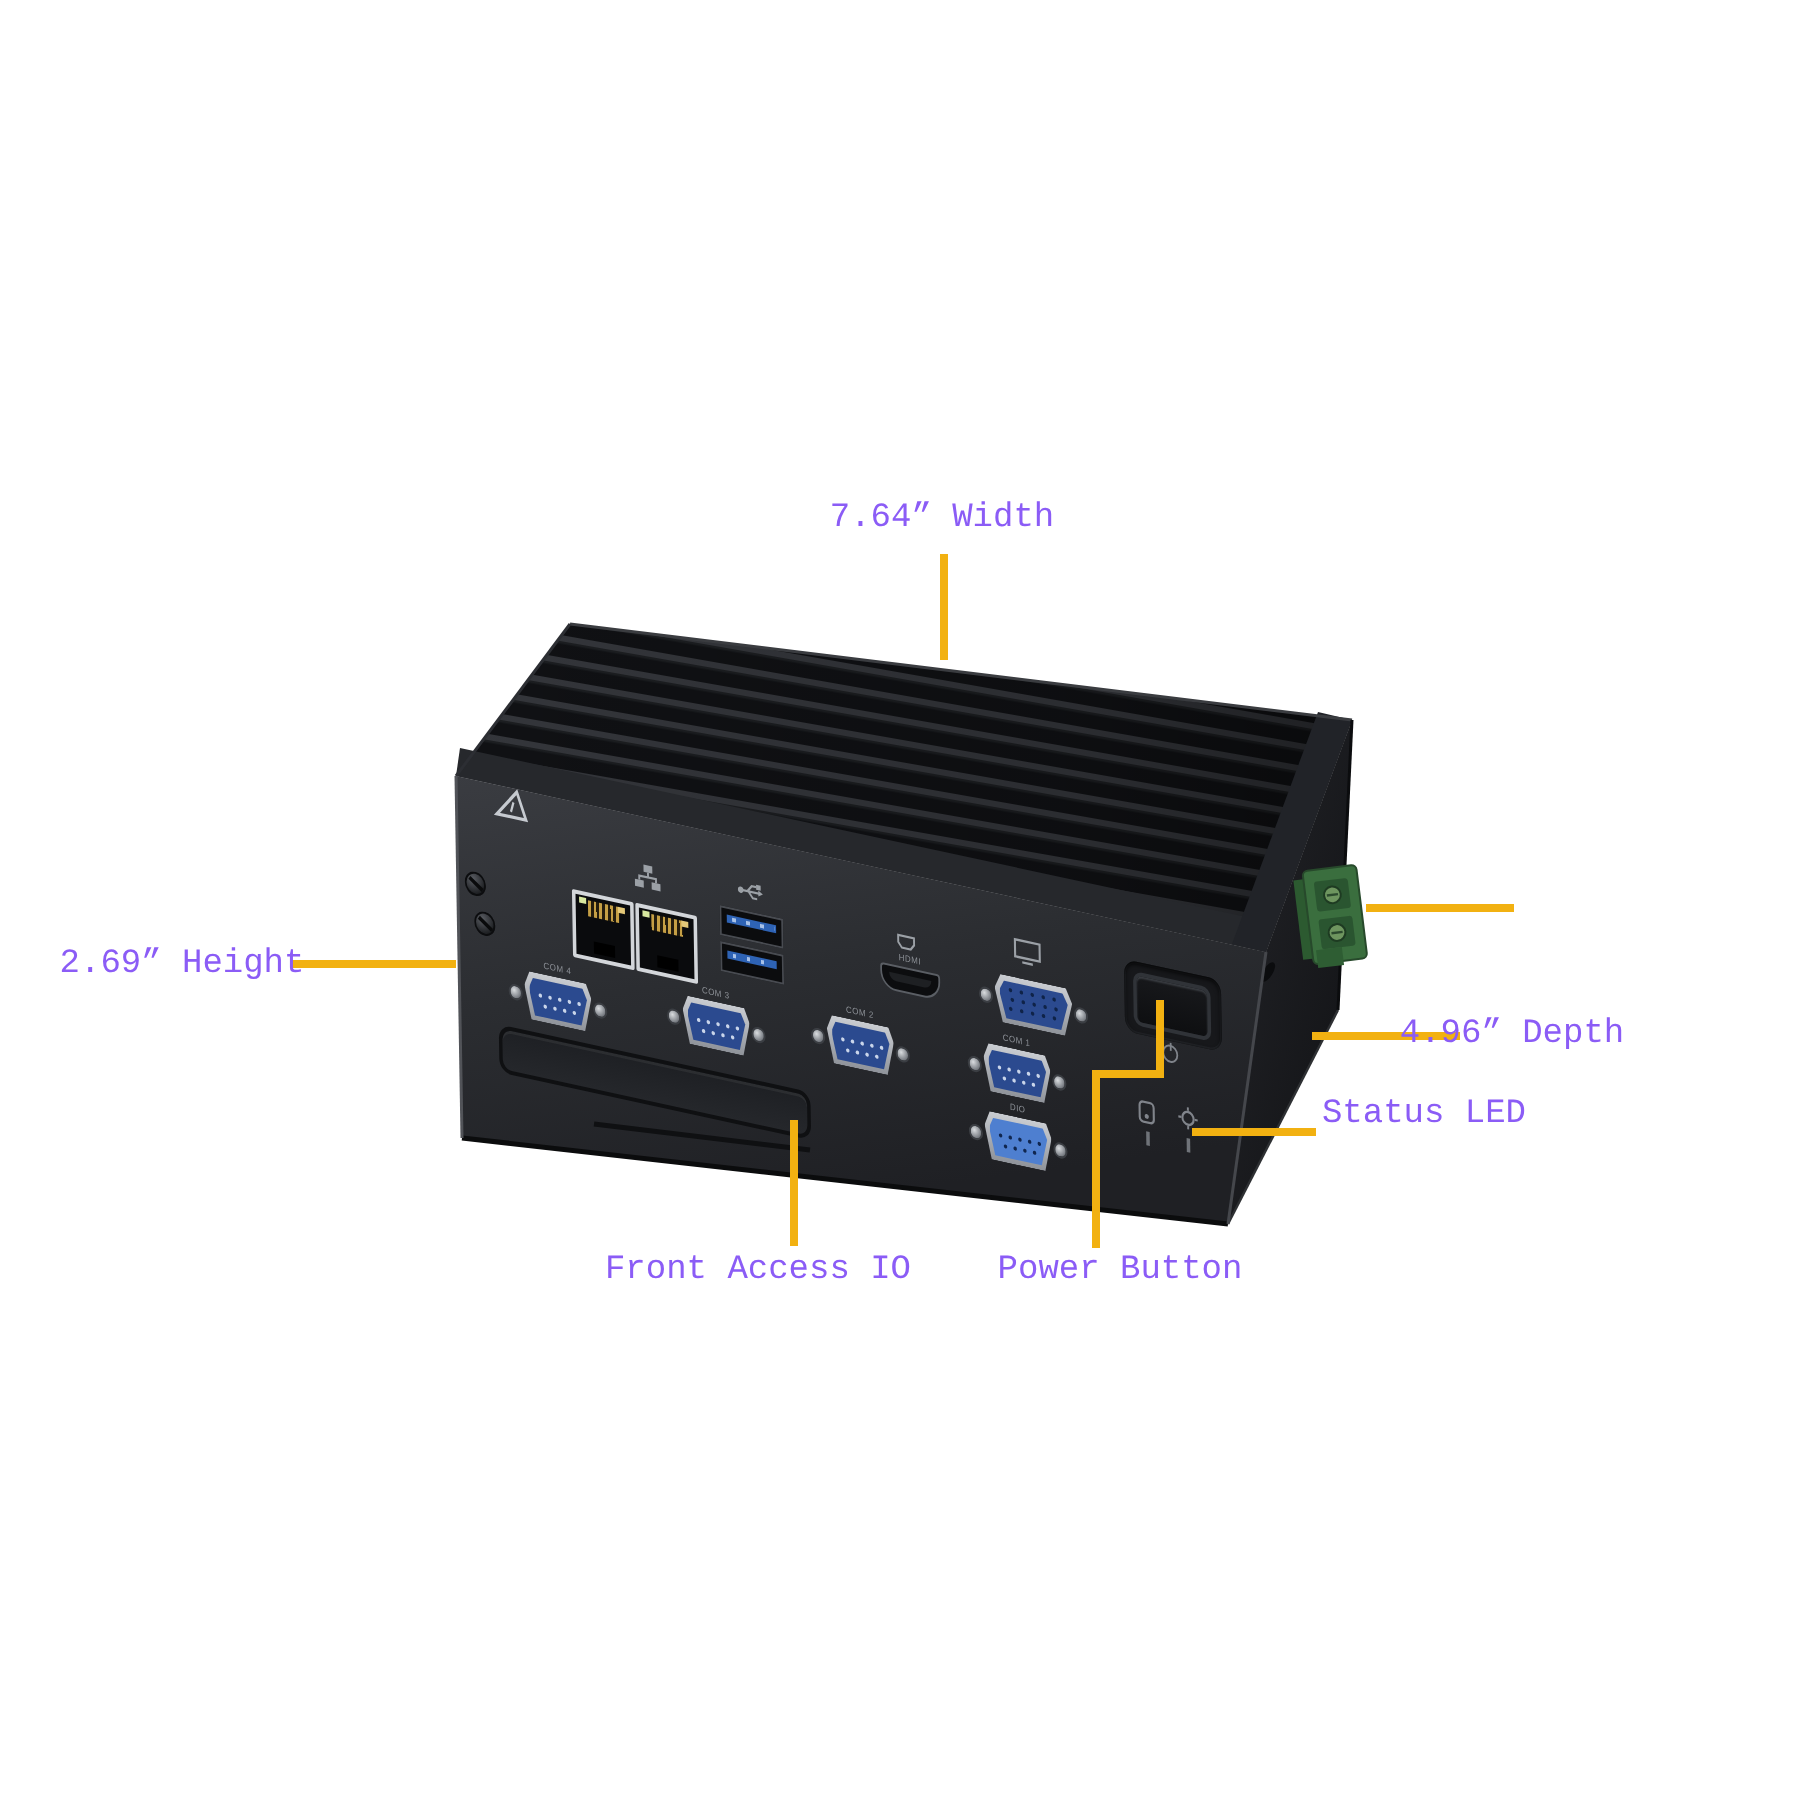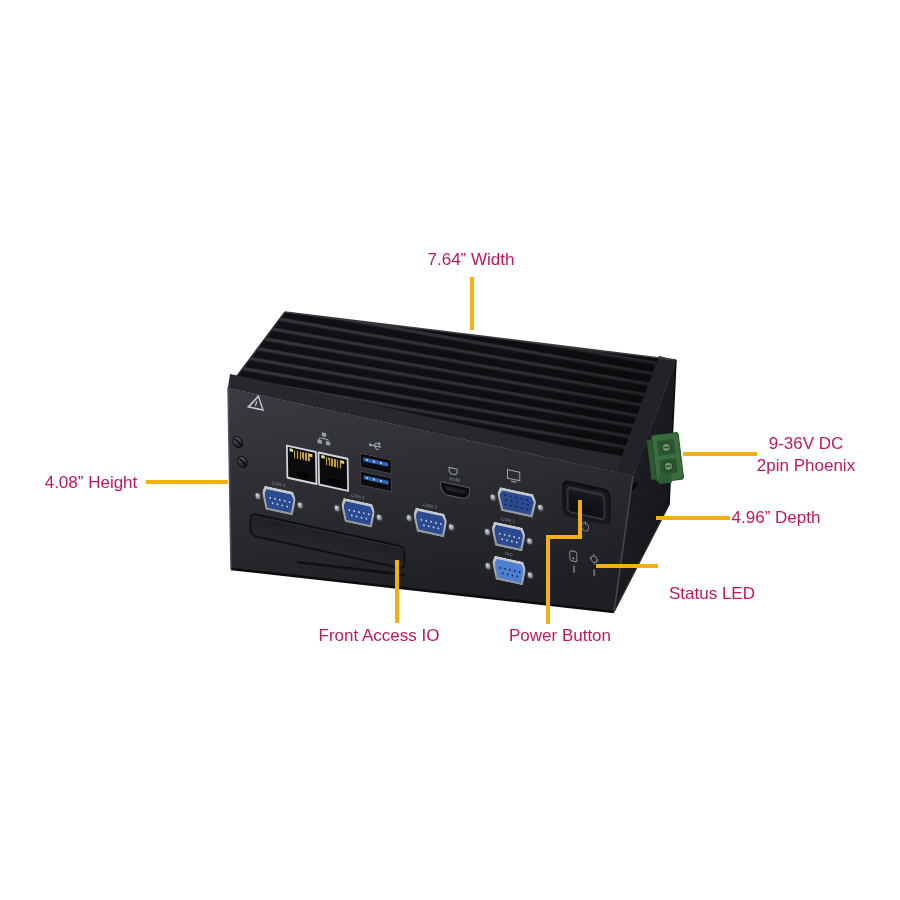"7.64” Width" .clabel { color: #be185d -> #8b5cf6; font-family: none -> Liberation Mono, monospace }
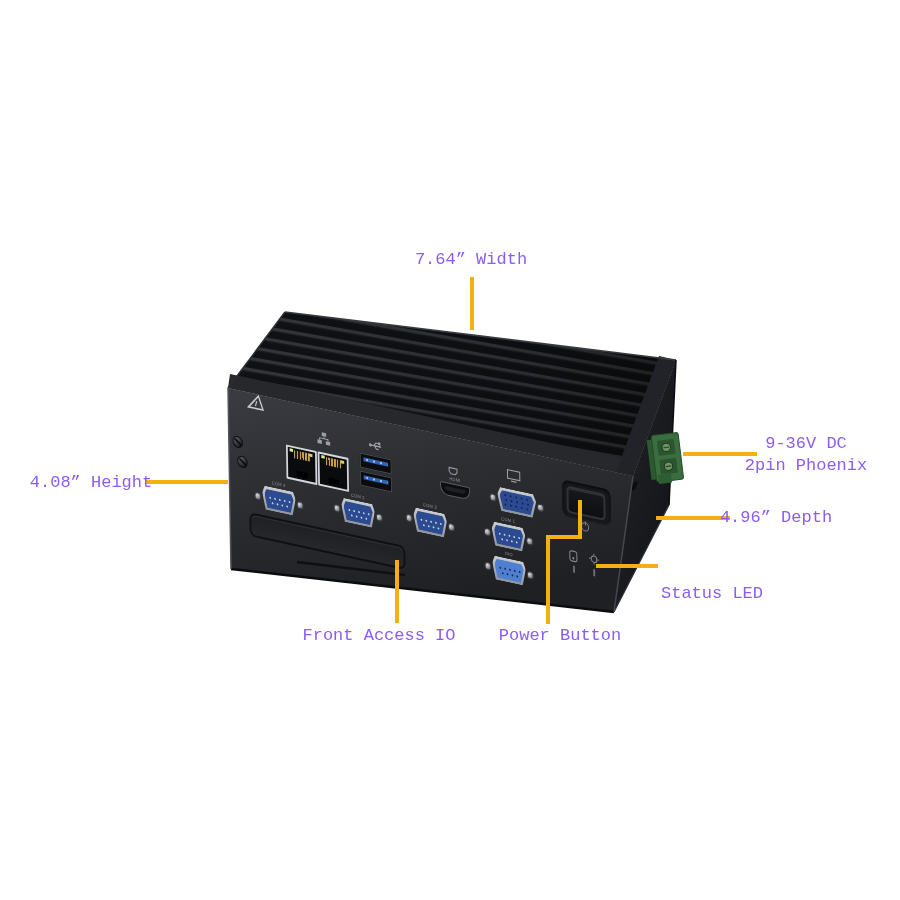"9-36V DC" div.clabel { html: <div> <div>9-36V DC</div> <div>2pin Phoenix</div> </div> -> none }
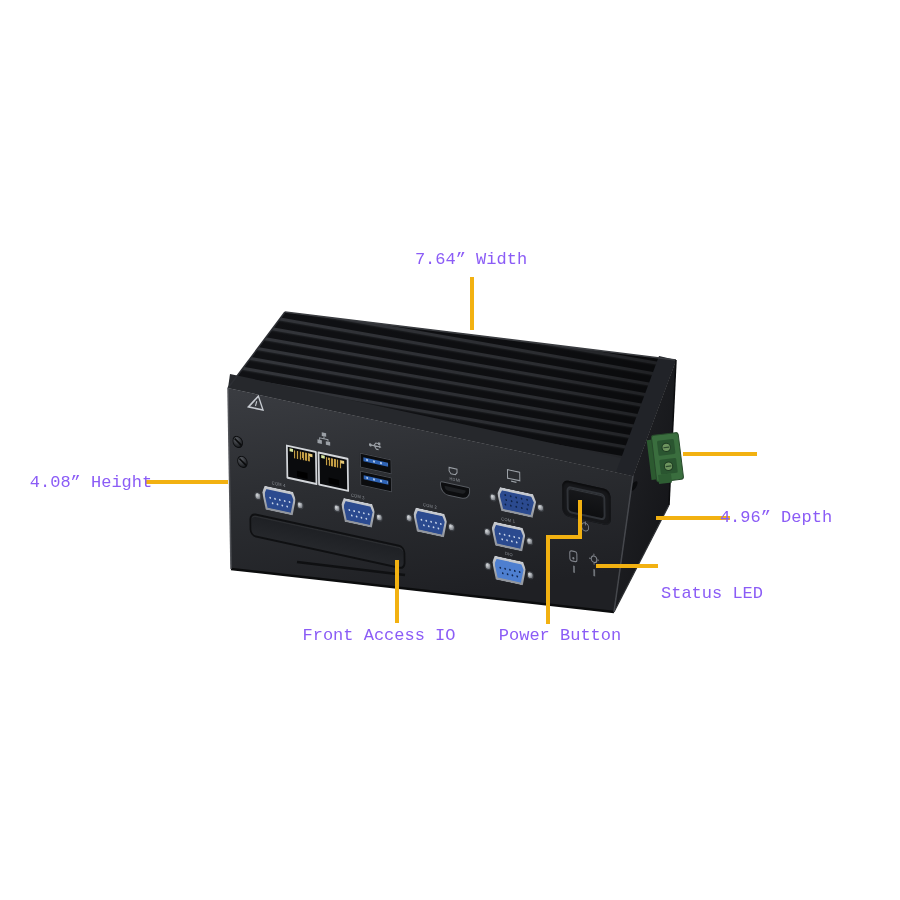"4.08” Height" div.clabel { text: 4.08 -> 2.69 }
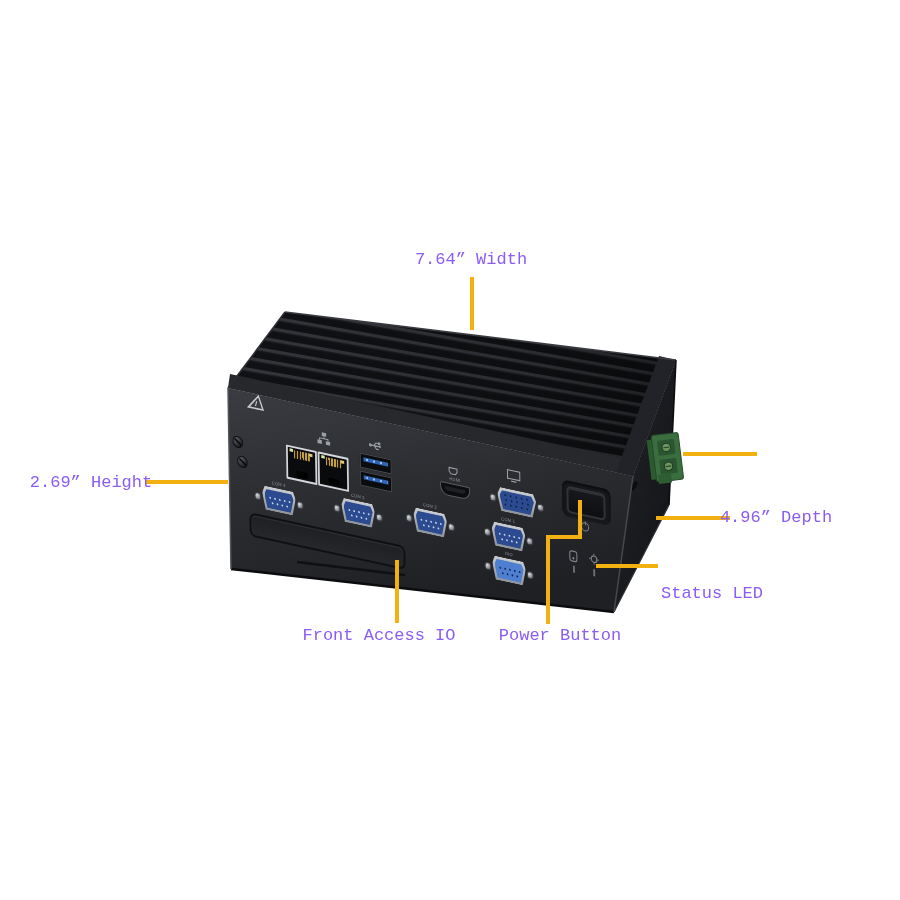"4.96” Depth" div.clabel { left: 776px -> 756px }
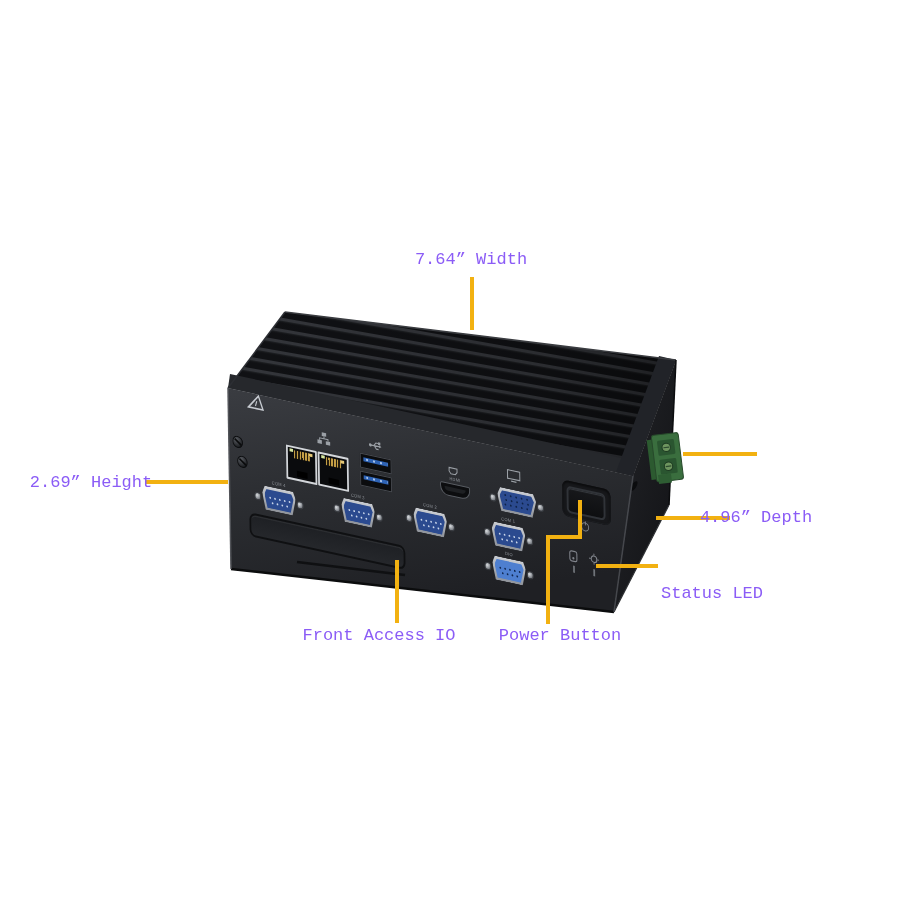"Status LED" div.clabel { top: 594px -> 558px }
